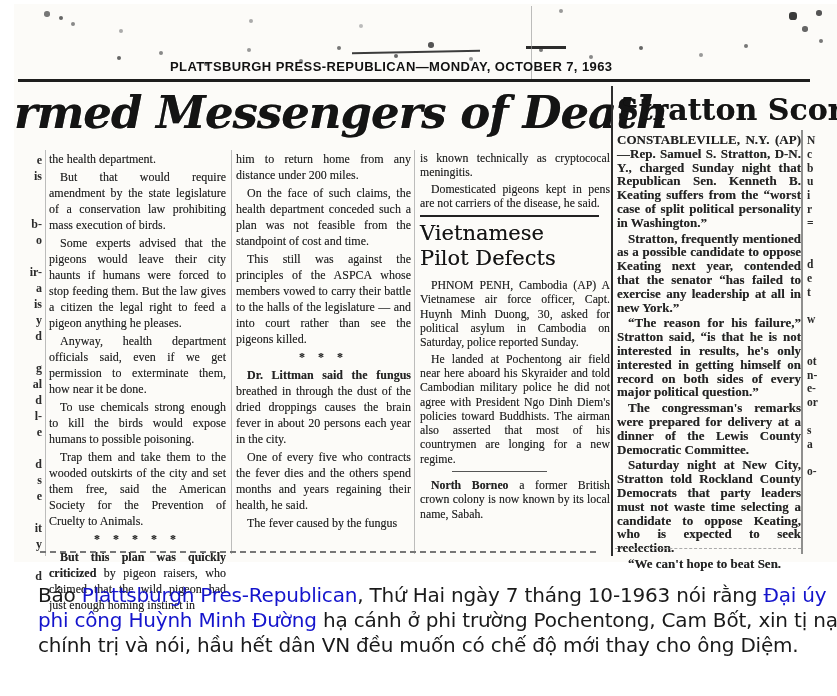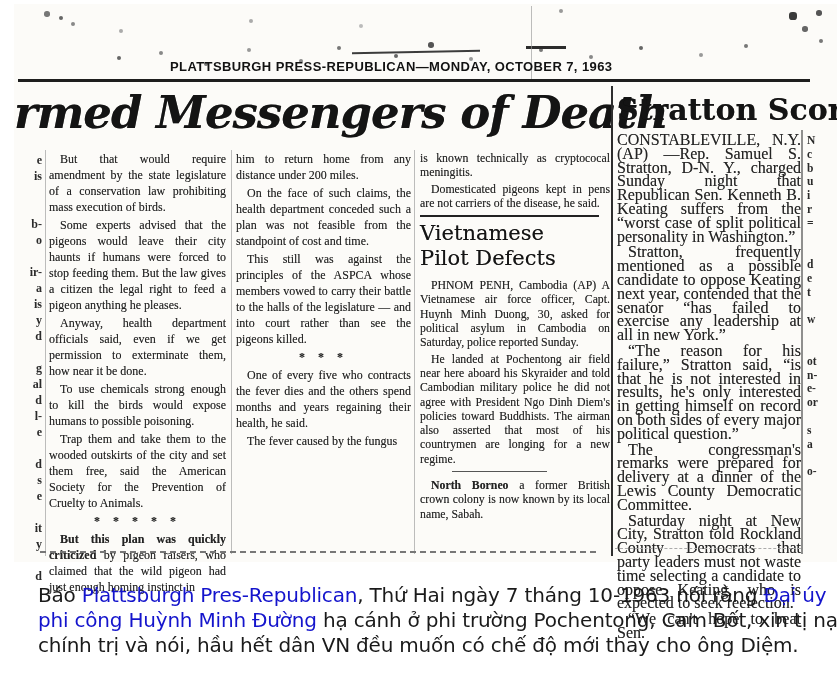"CONSTABLEVILLE, N.Y. (AP) —Rep. Samuel" .col-4 { font-size: 16px -> 13px; font-weight: none -> bold }
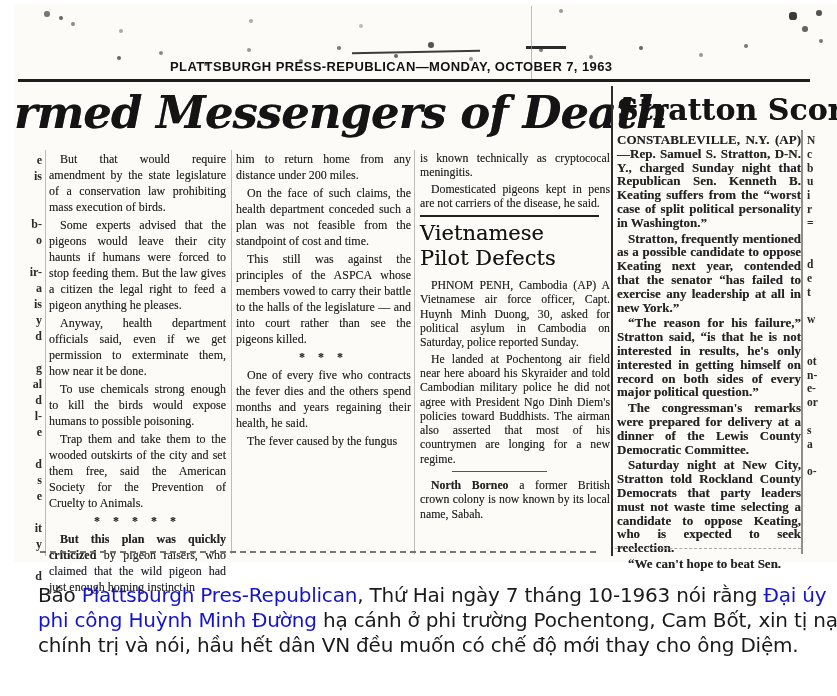"the health department." p.noind { html: none -> <p>the health department.</p> }
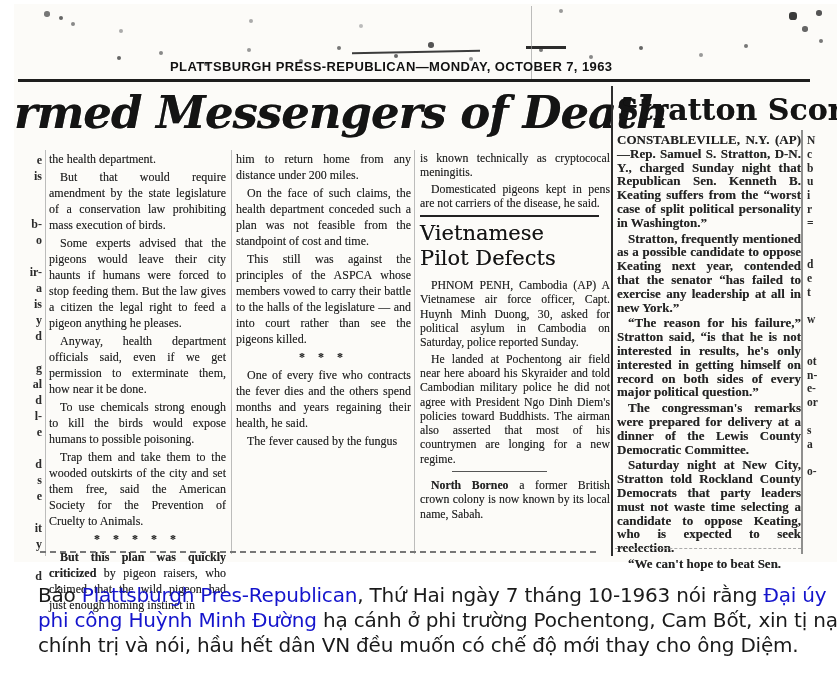"Dr. Littman said the fungus" p { html: none -> <p><b>Dr. Littman said the fungus</b> breathed in through the dust of the dried droppings causes the brain fever in about 20 persons each year in the city.</p> }
